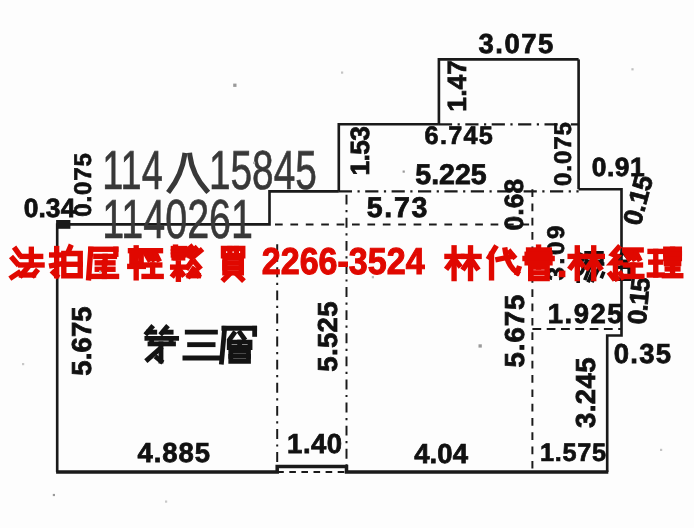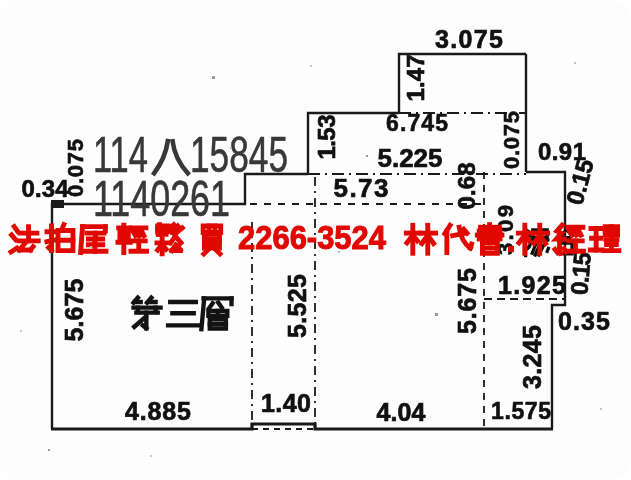"3.075" #page { border-radius: 20px -> none }
